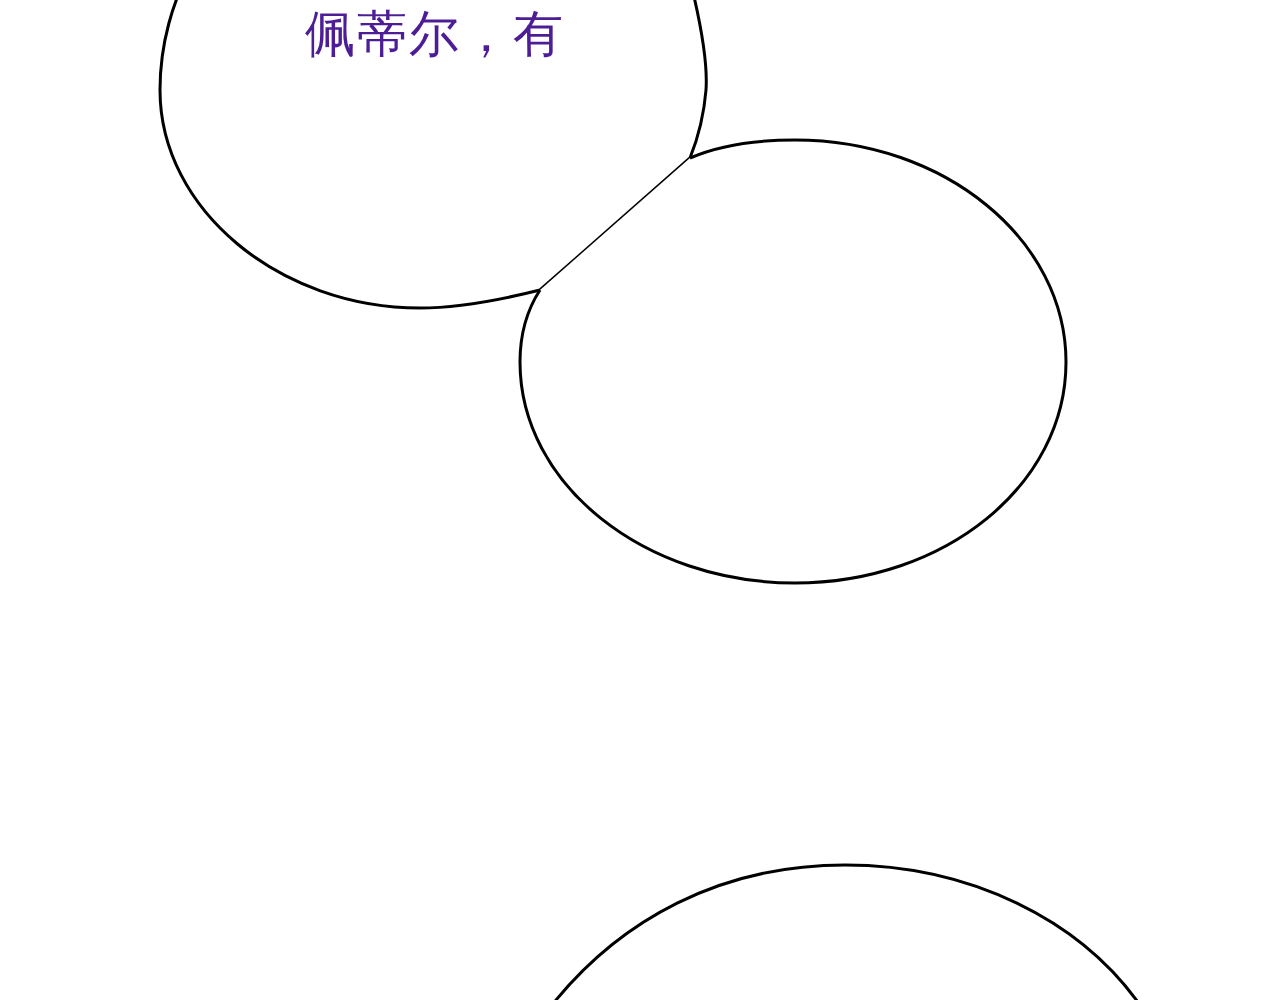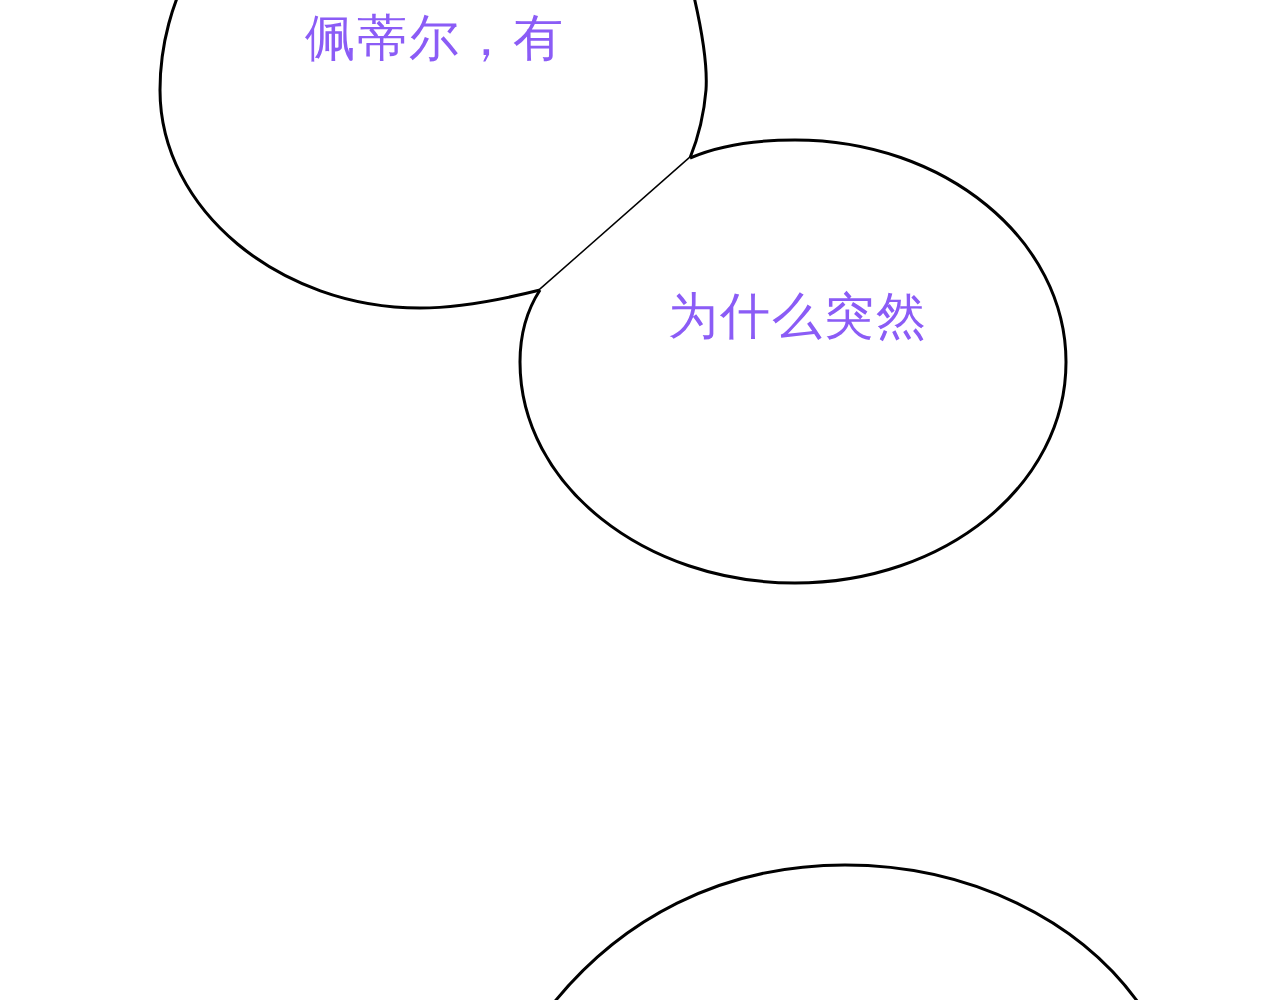"佩蒂尔，有" .bubble-text { color: #8b5cf6 -> #4c1d95; font-family: Liberation Sans, sans-serif -> Liberation Mono, monospace }
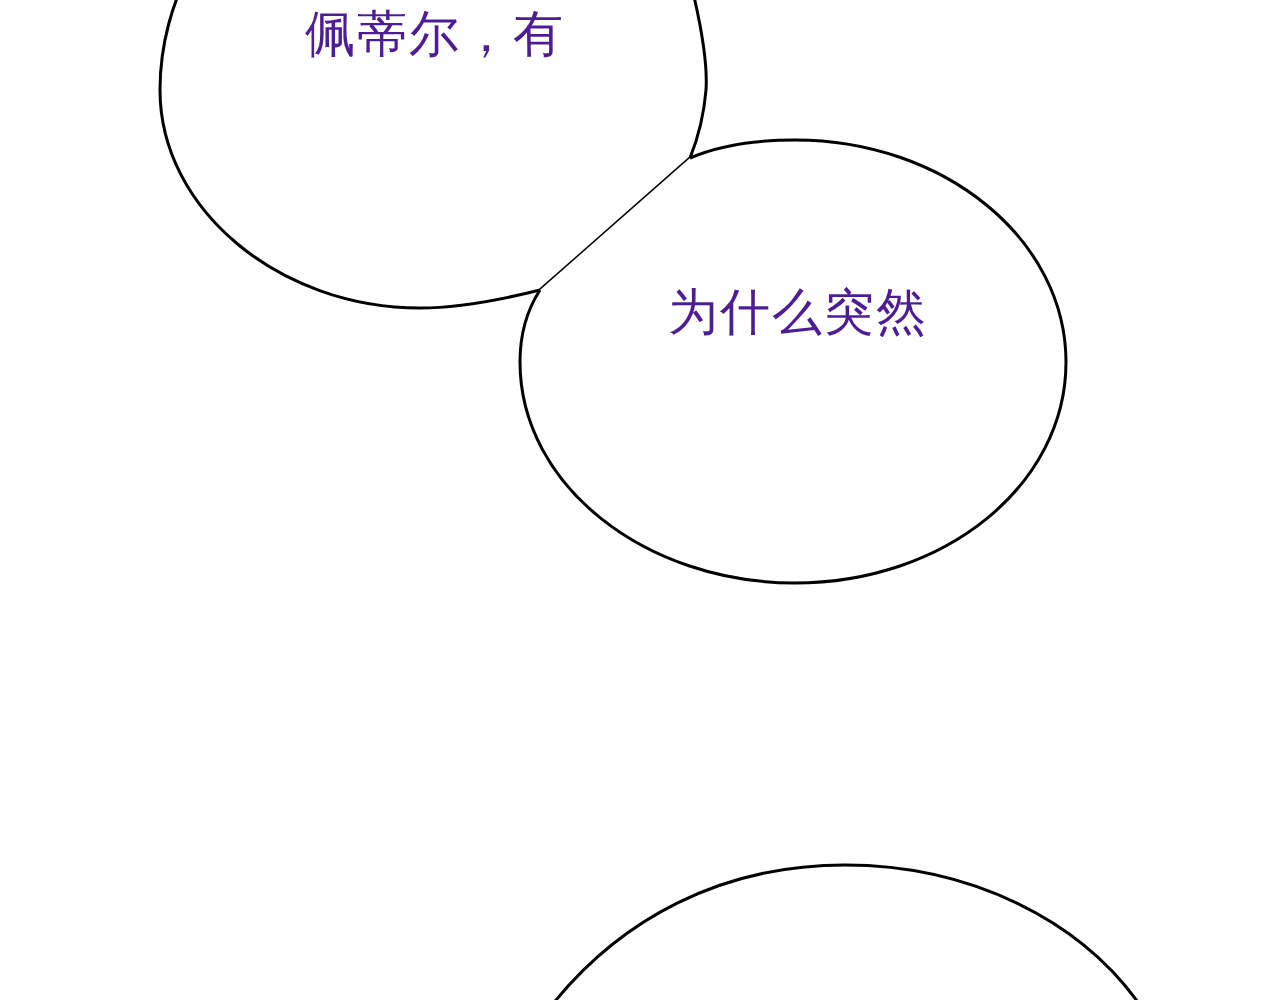"为什么突然" div { html: <div>为什么突然</div> -> none }
